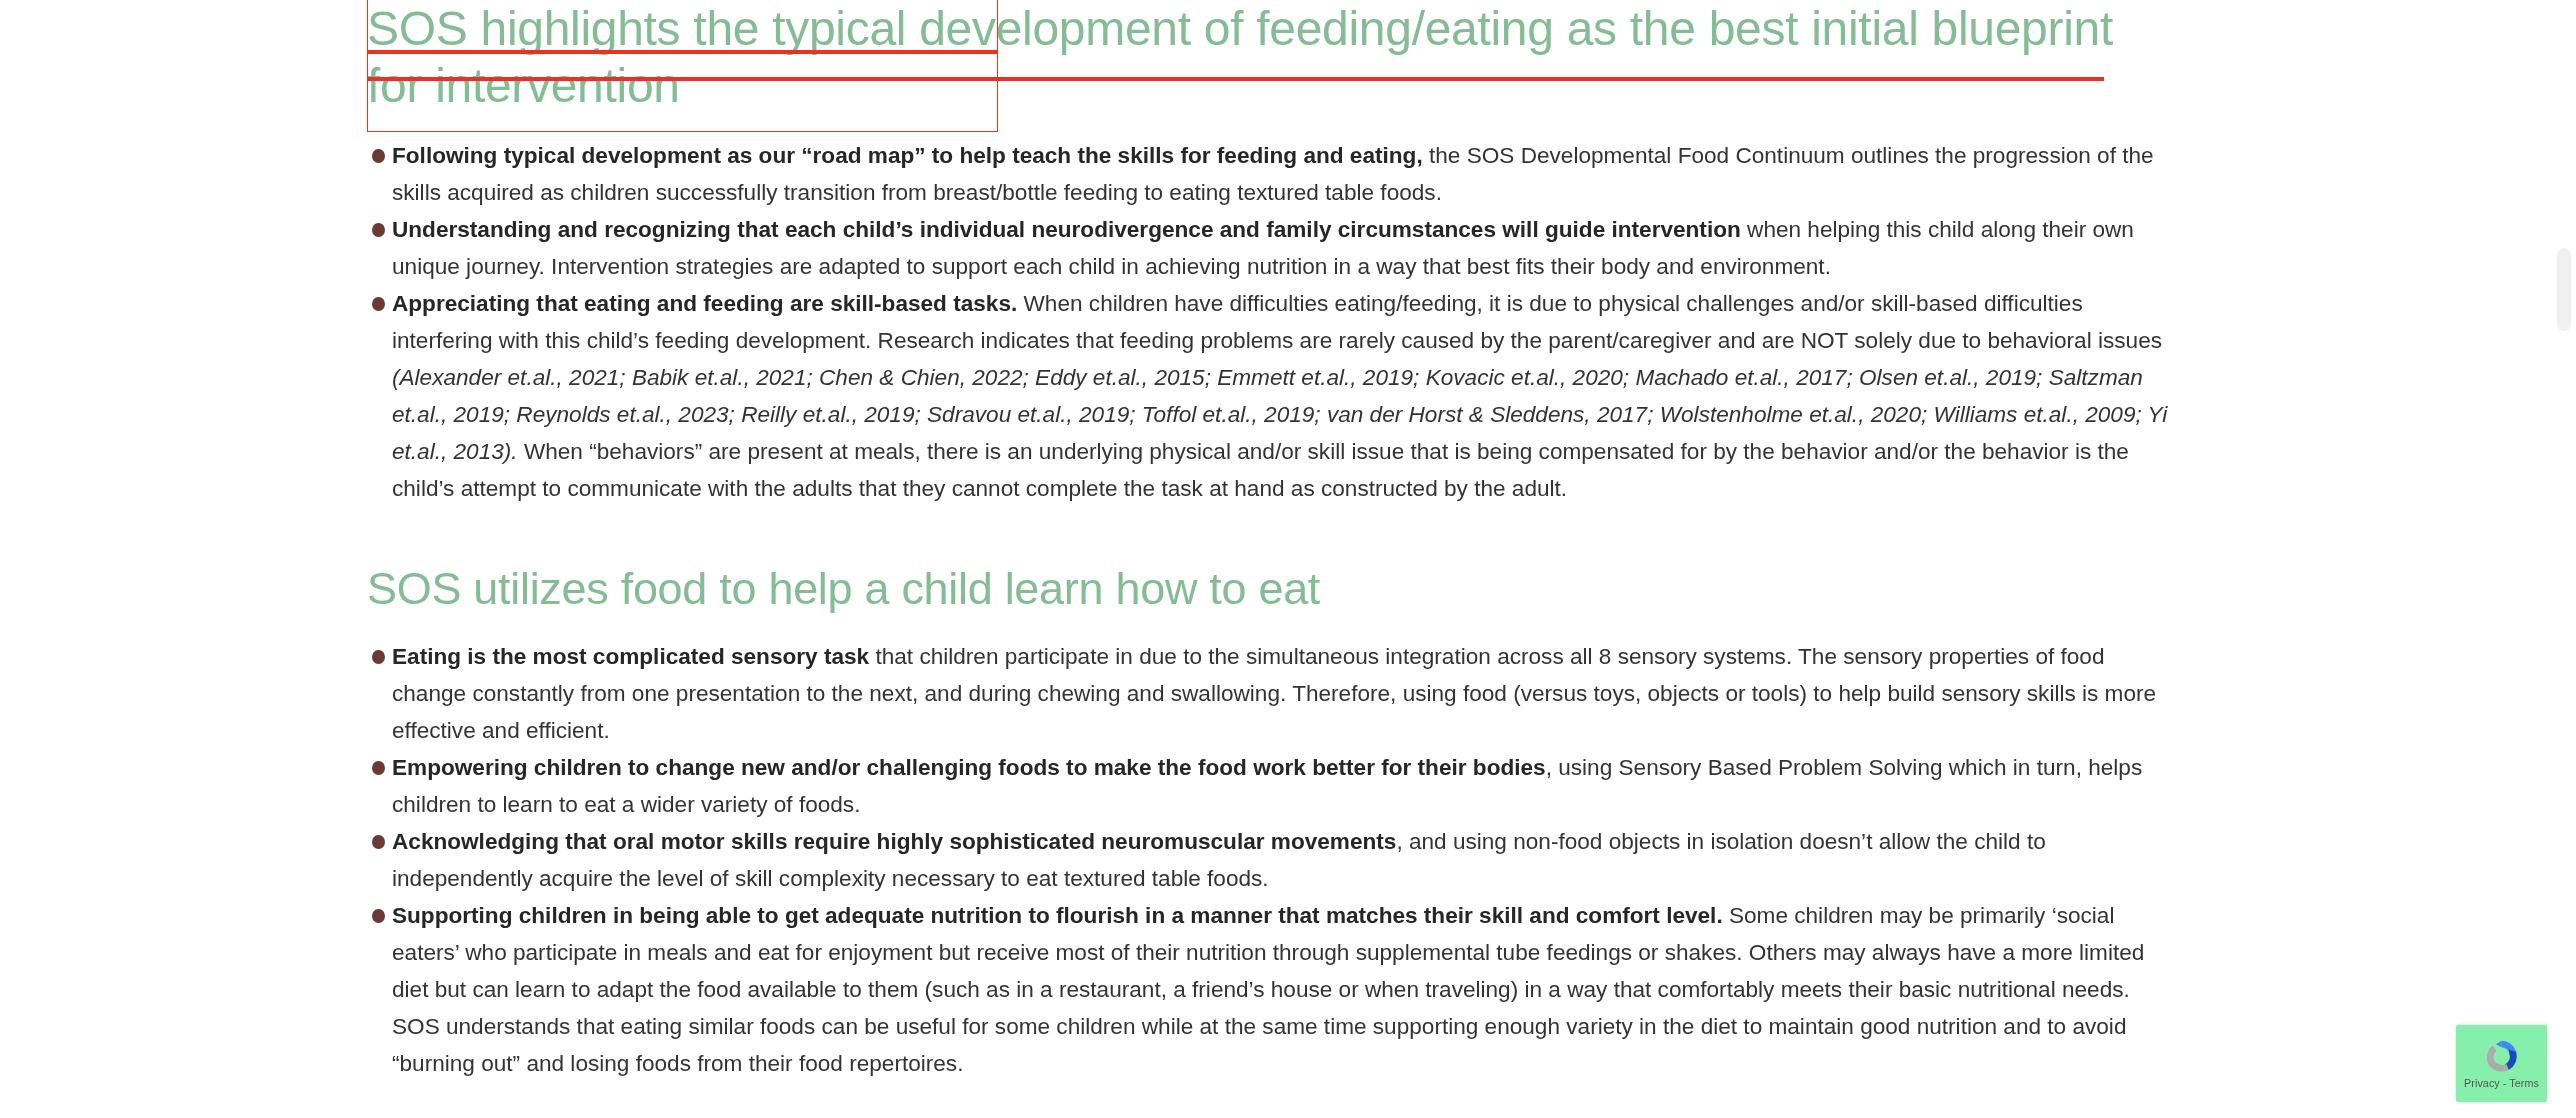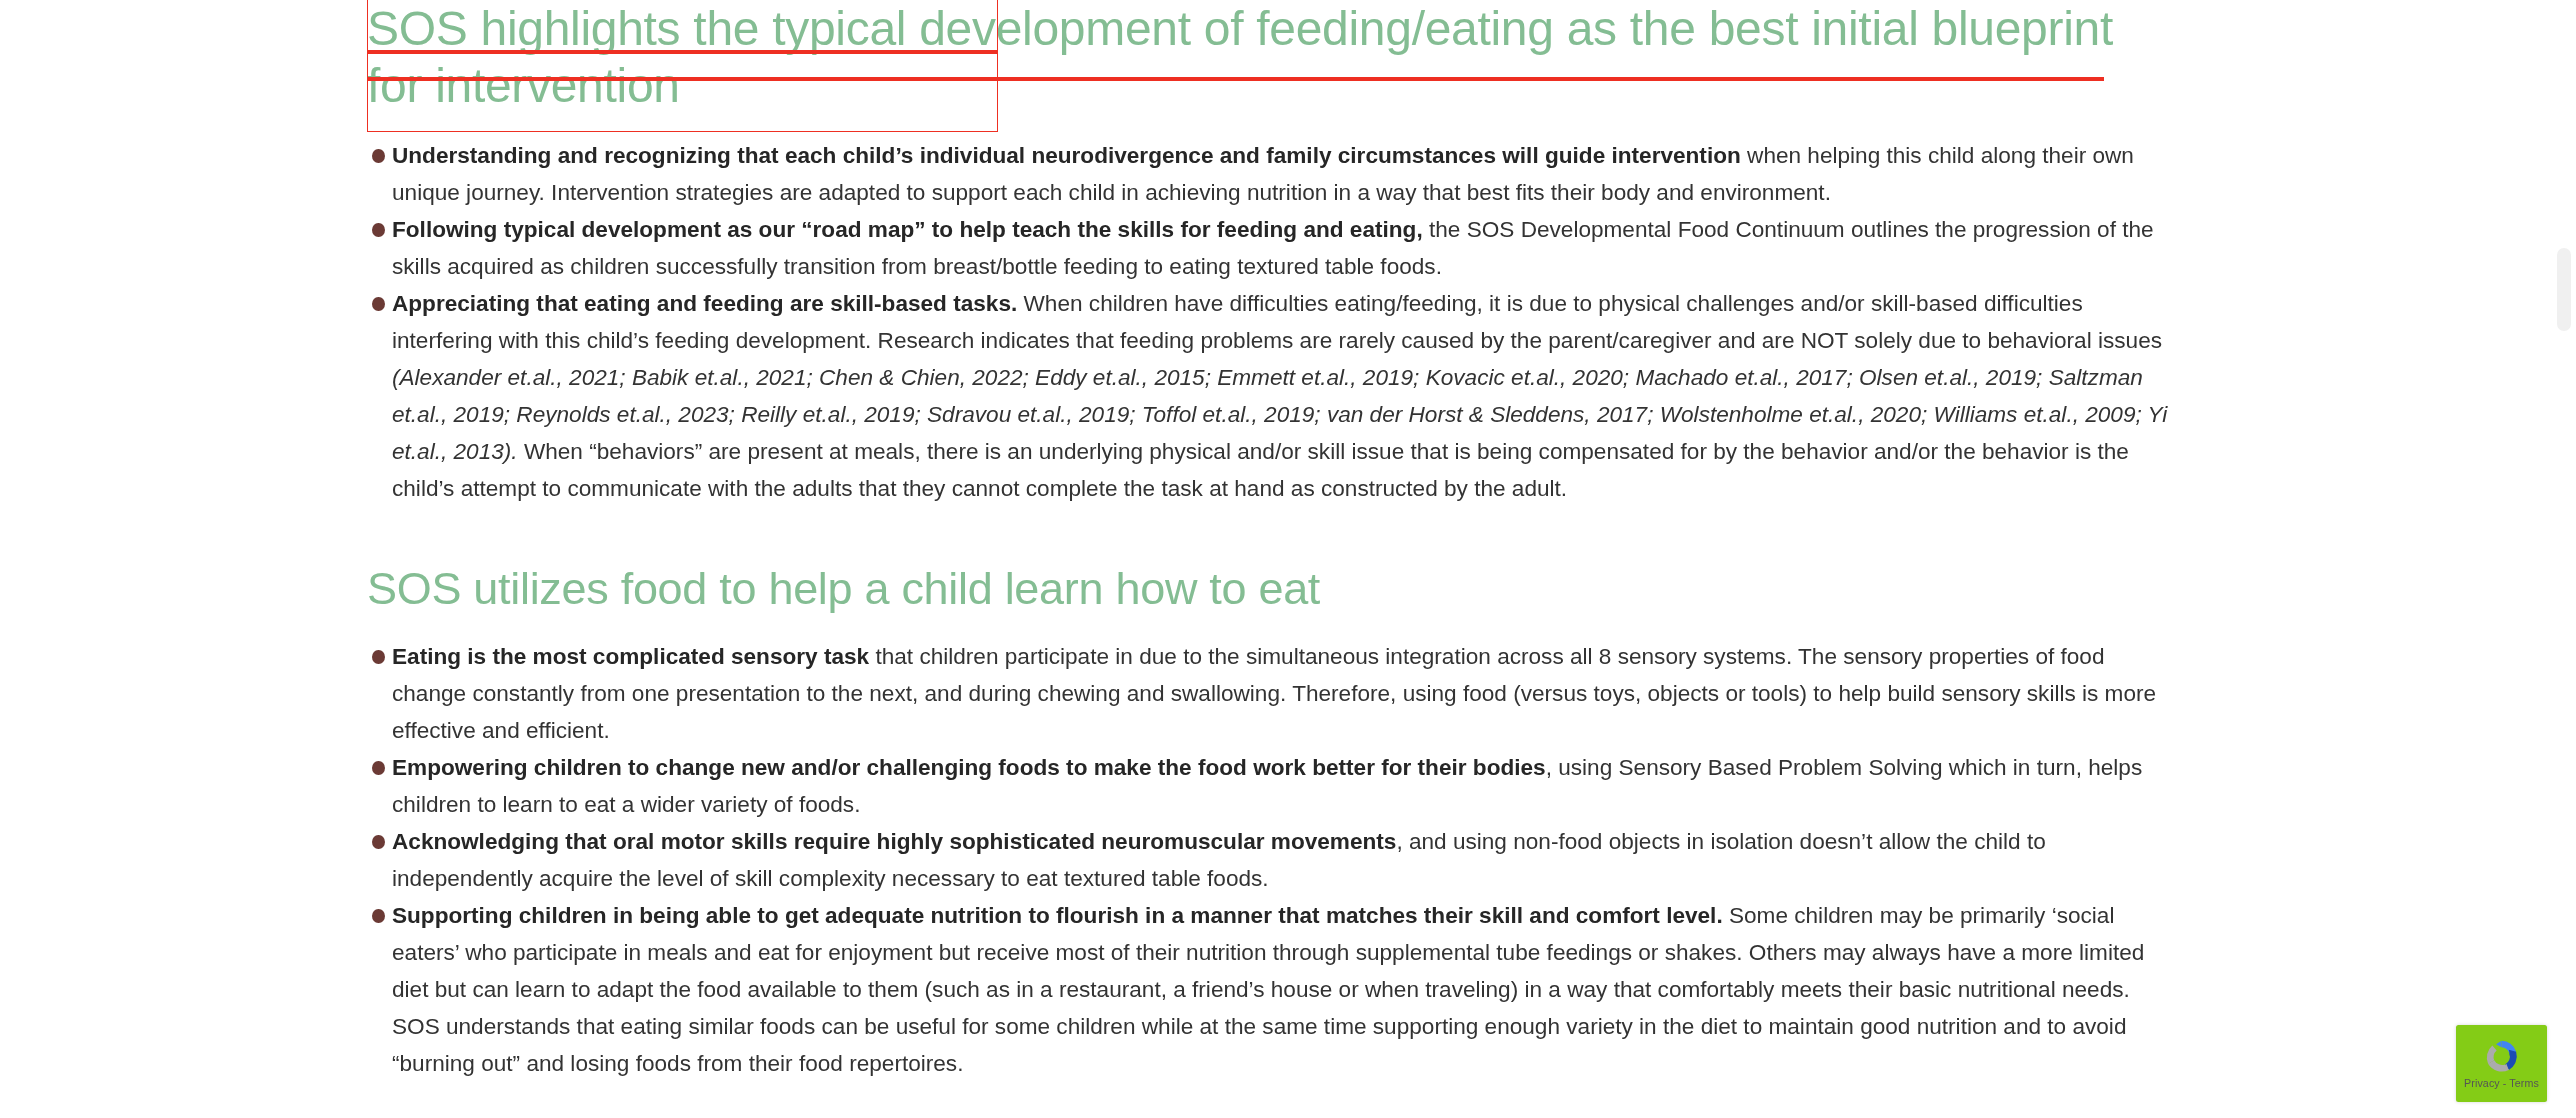"Understanding and recognizing that each" li { order: before "Following typical development as our" -> after "Following typical development as our" }
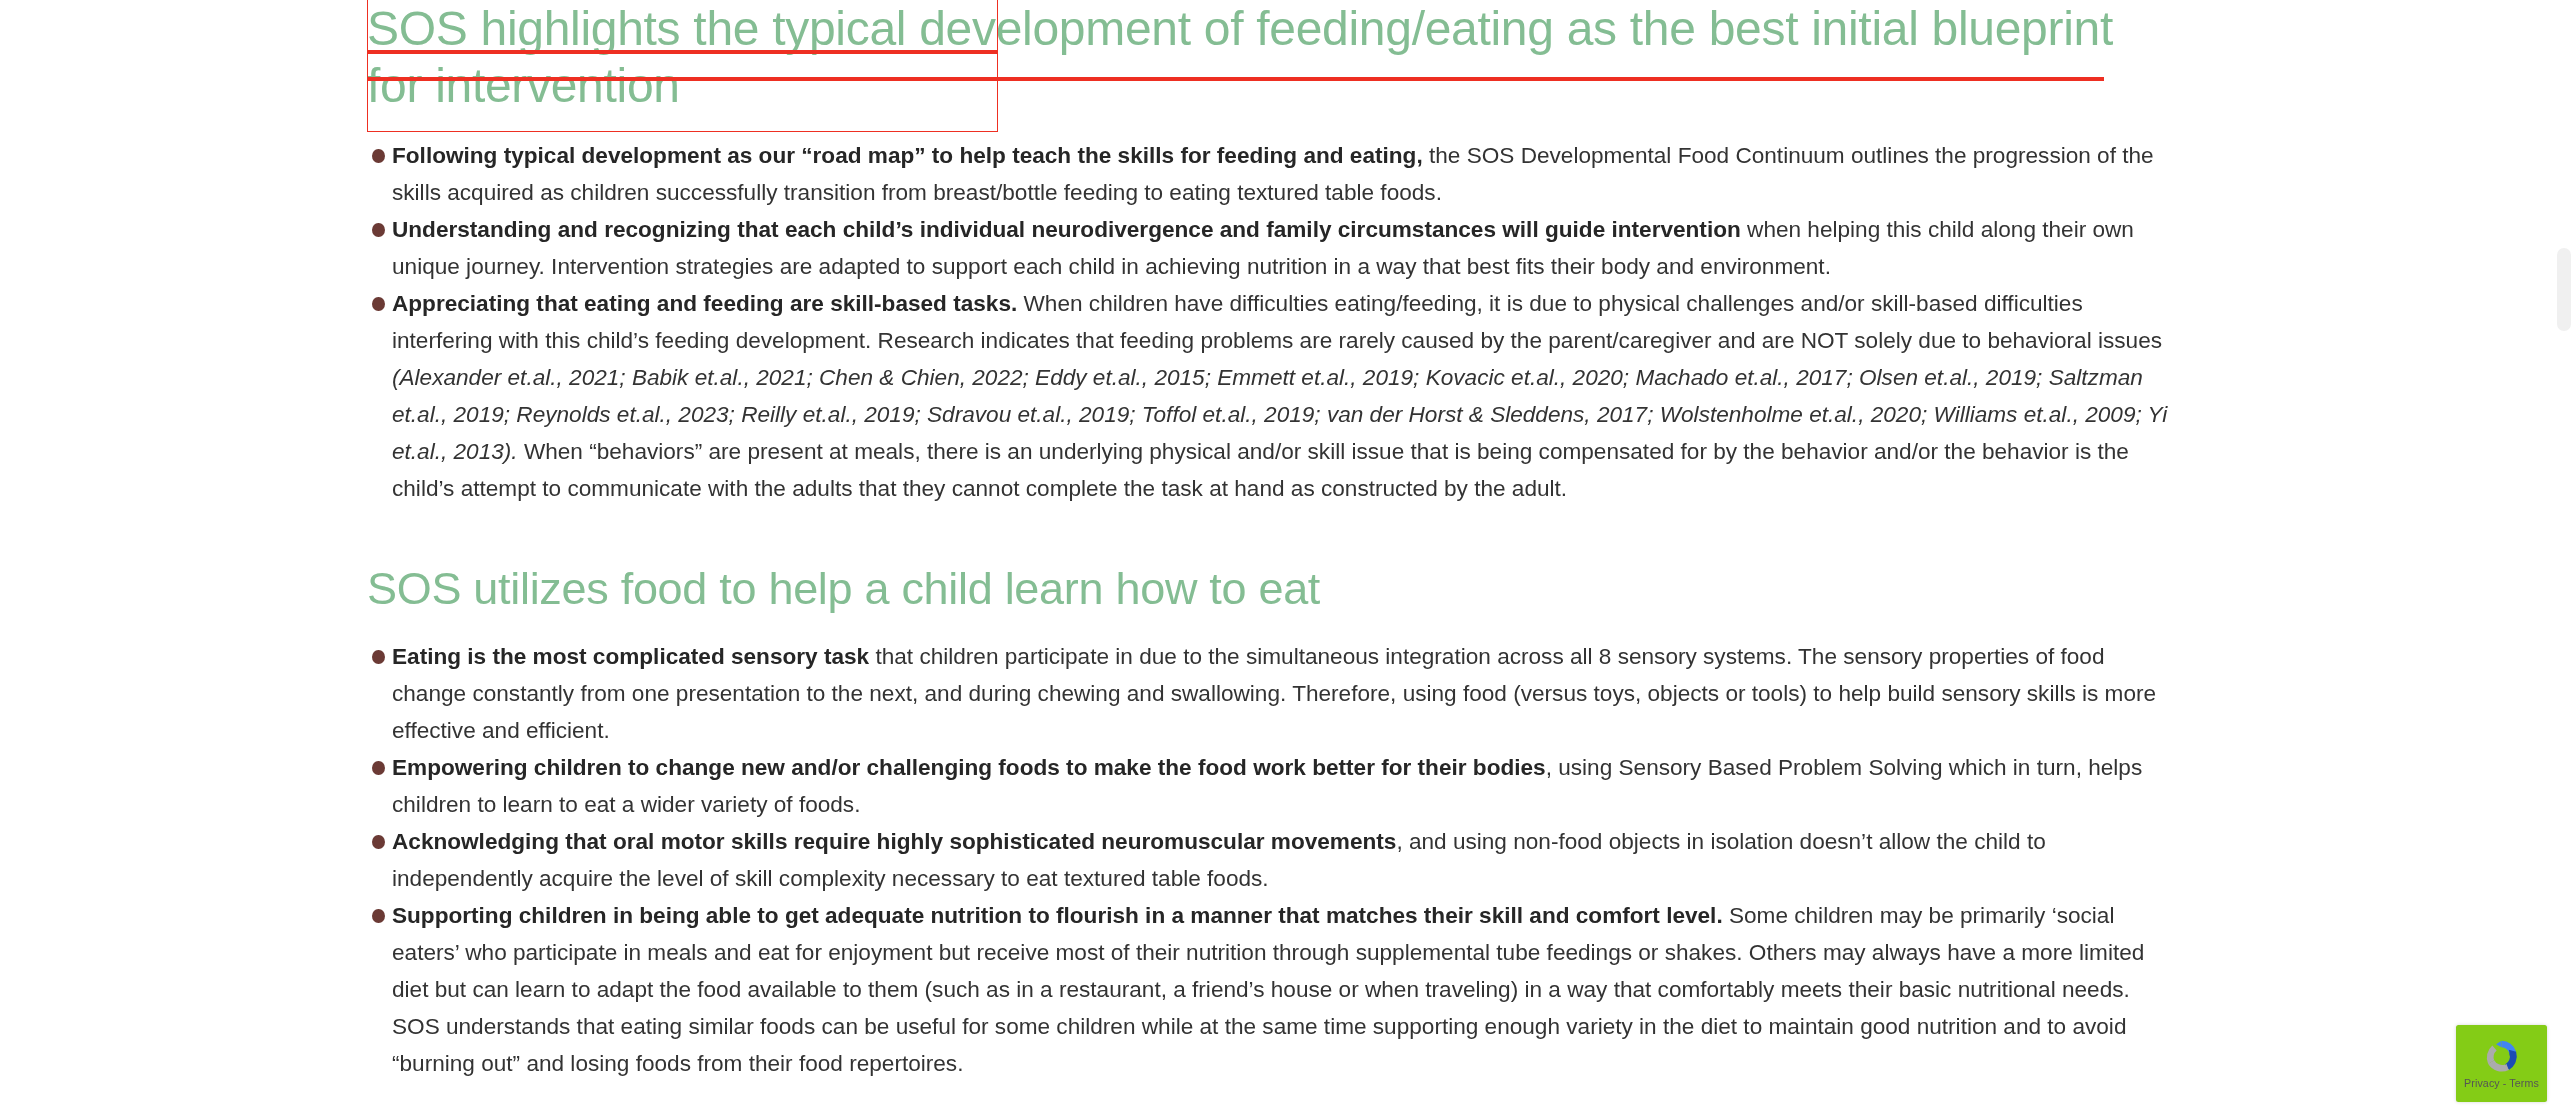"Privacy - Terms" .recaptcha { background: #84cc16 -> #86efac }
